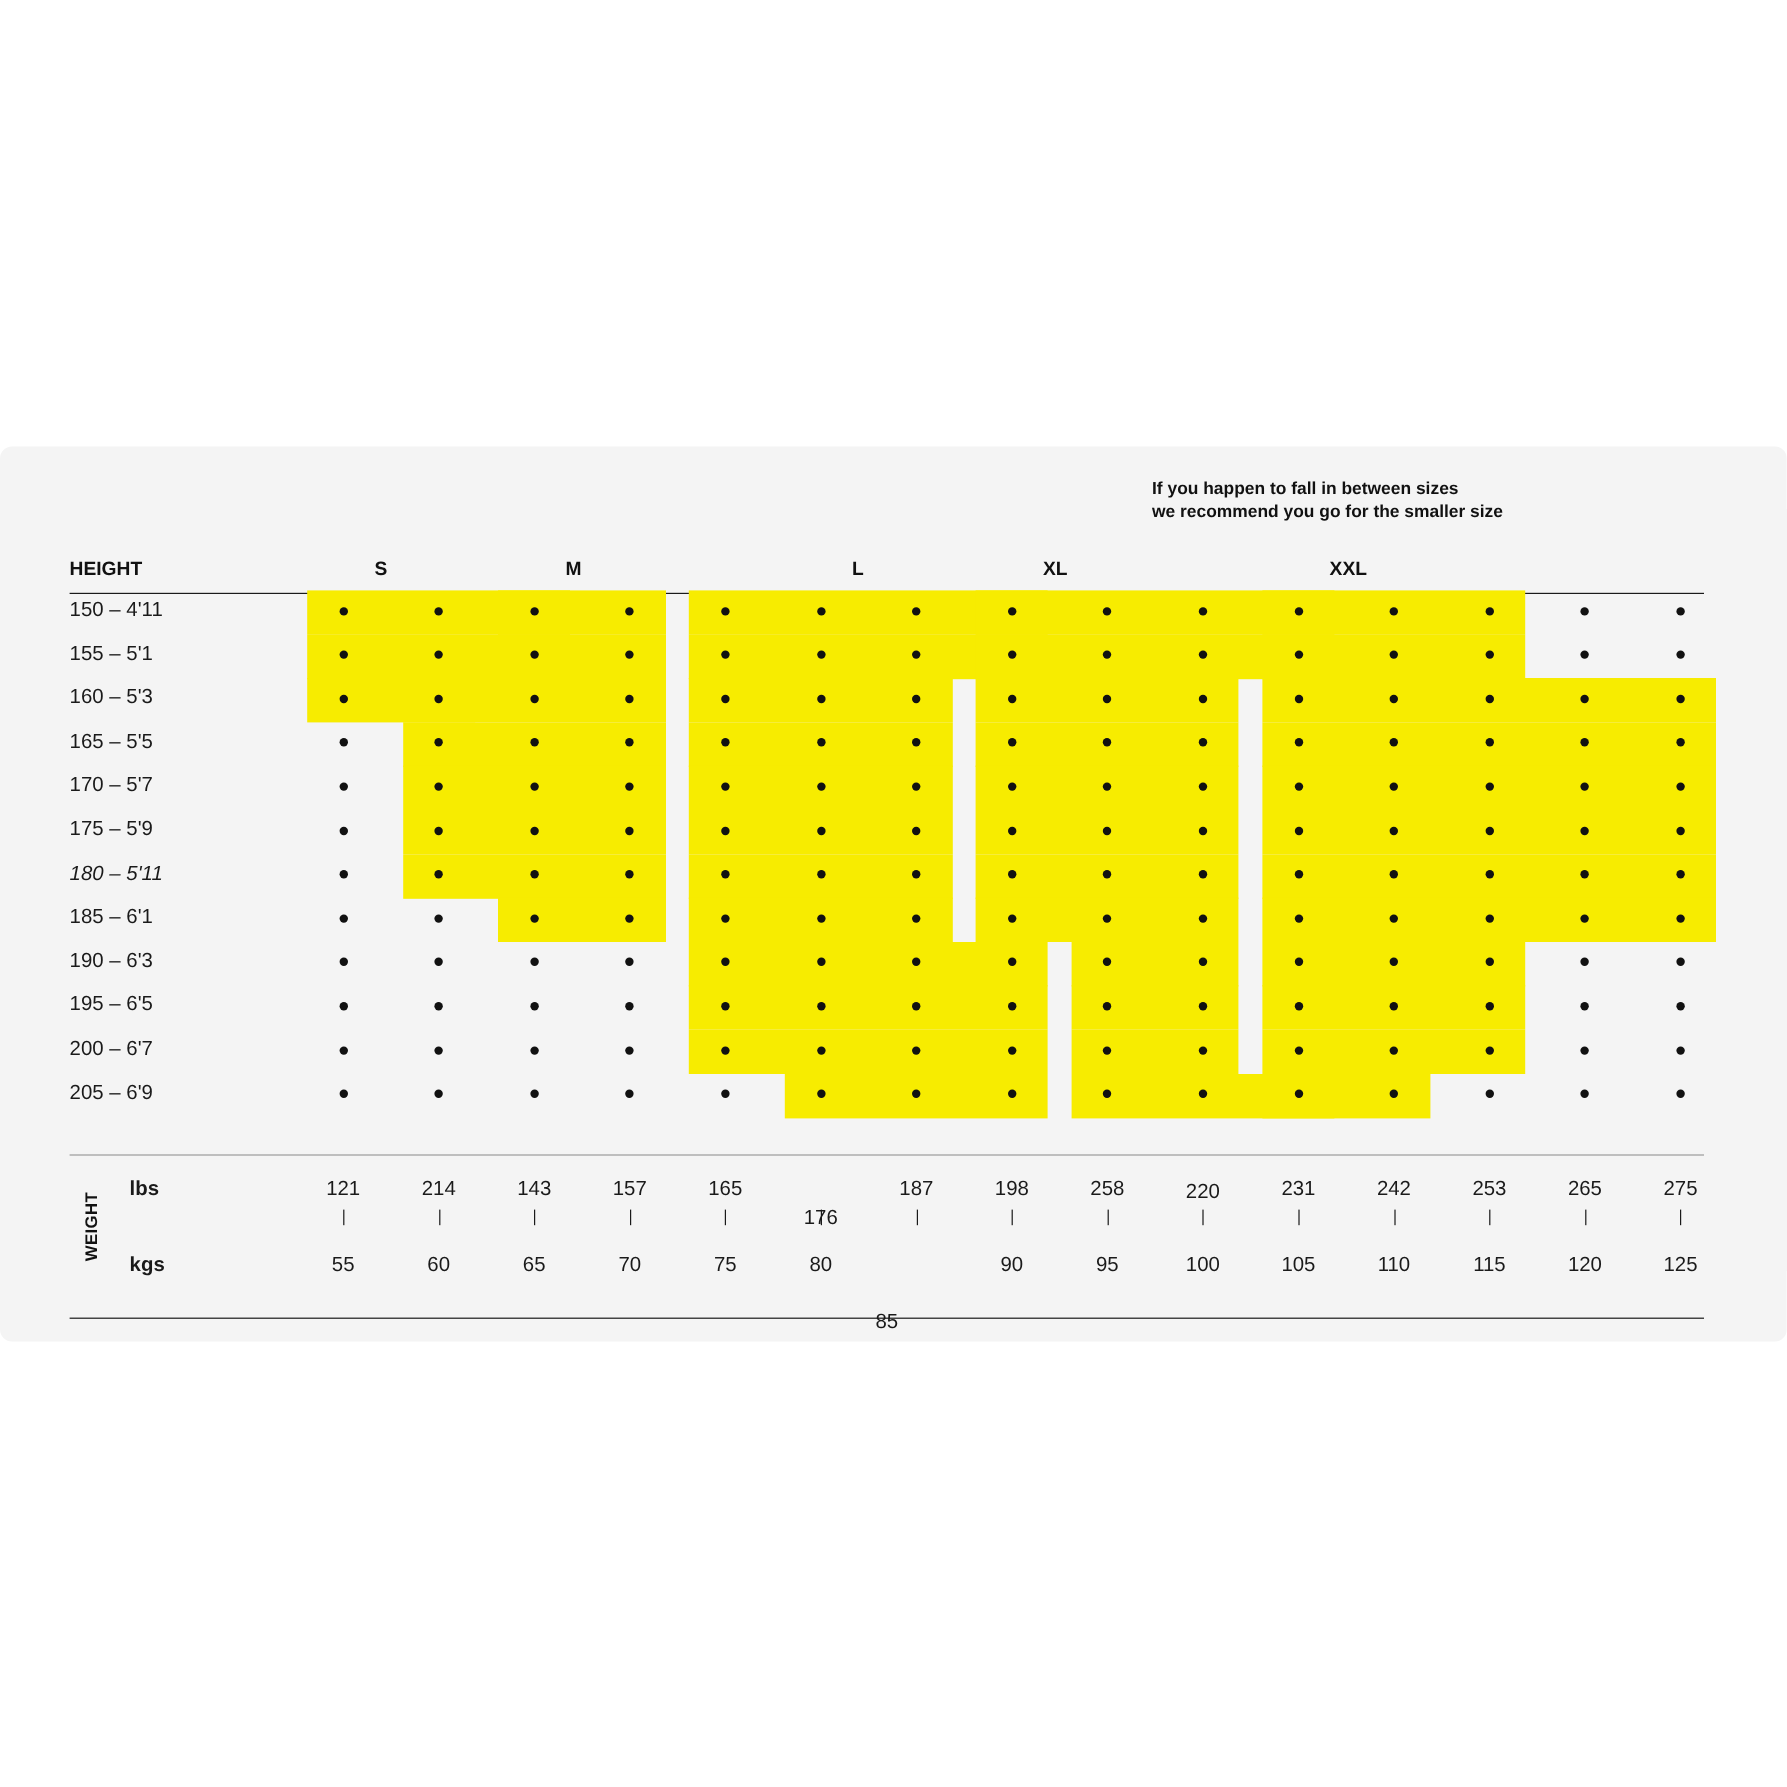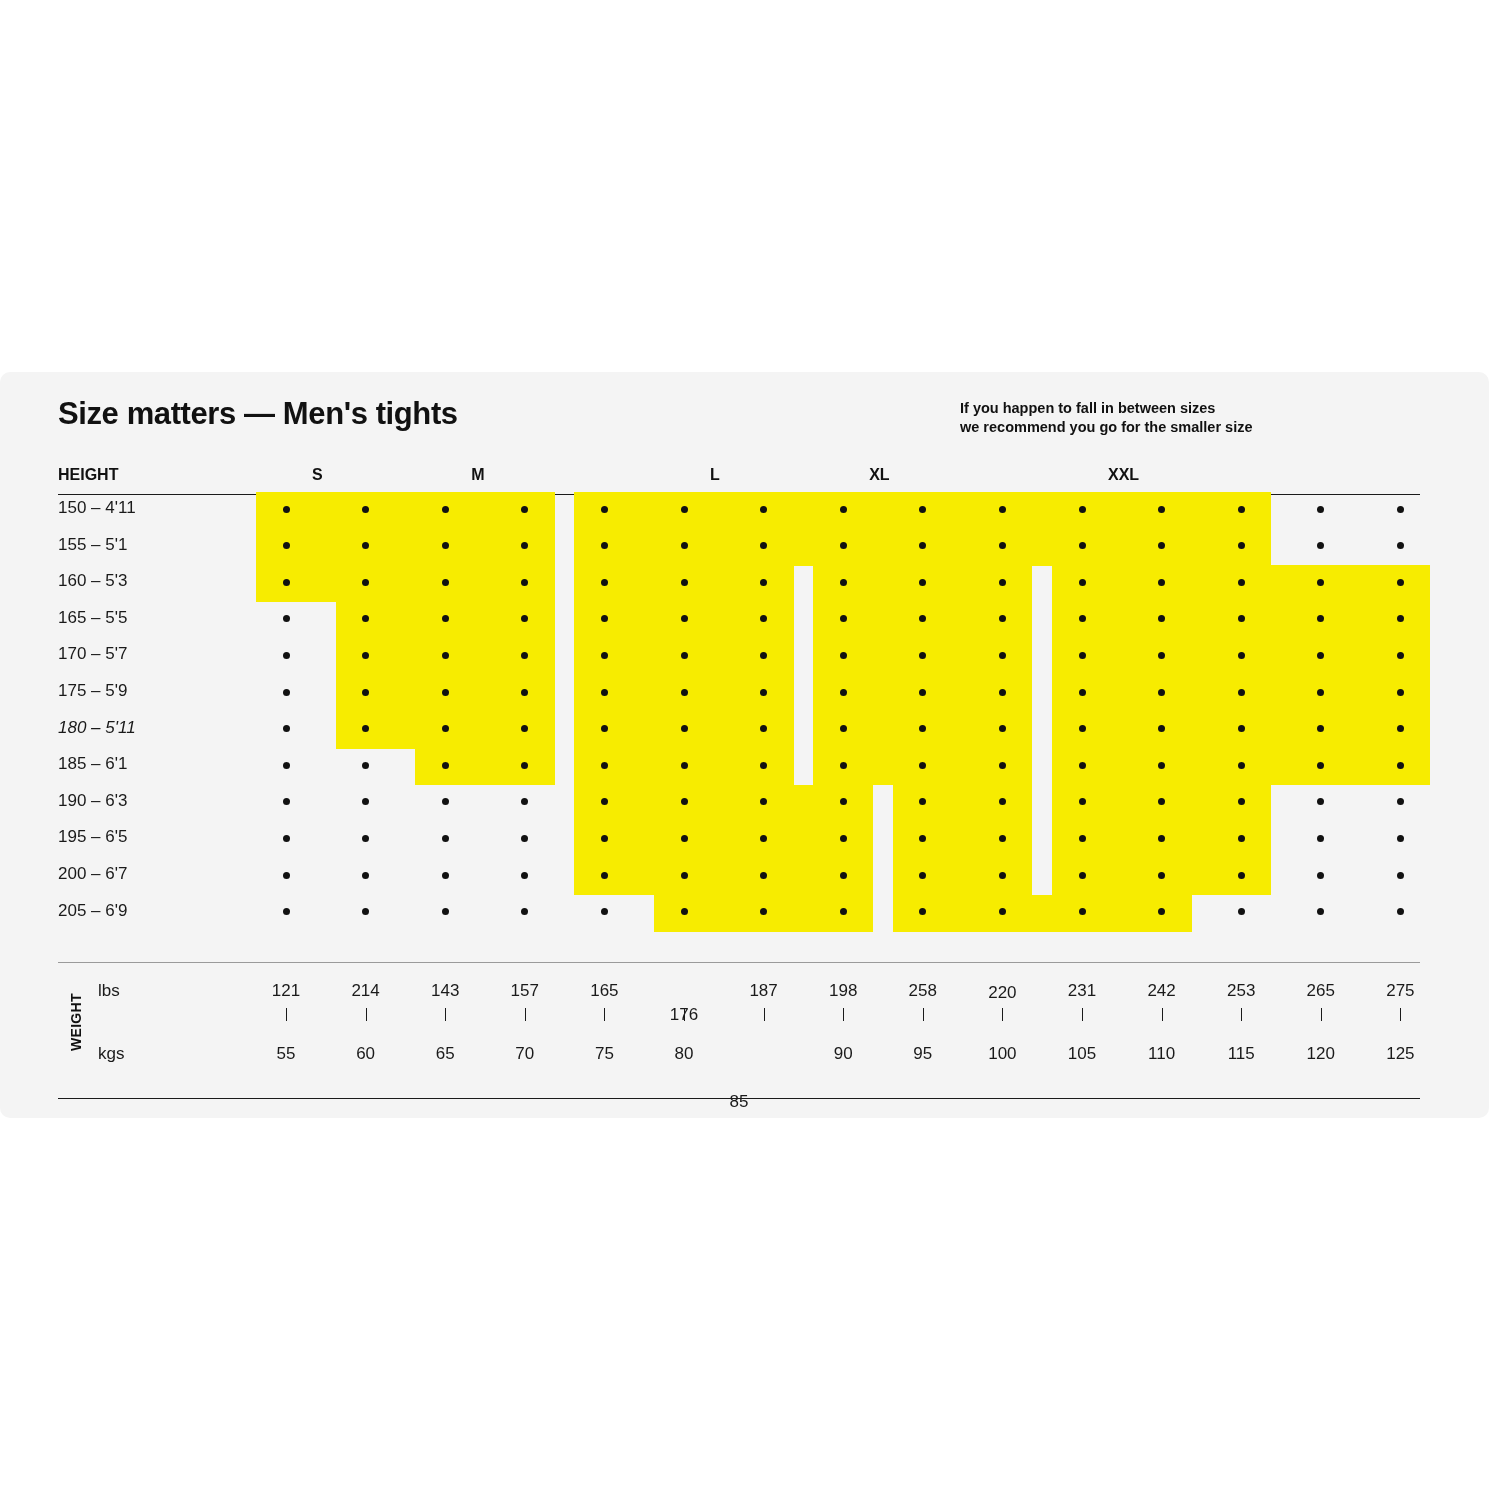"Size matters — Men's tights" div.title { html: <div>Size matters — Men's tights</div> -> none }
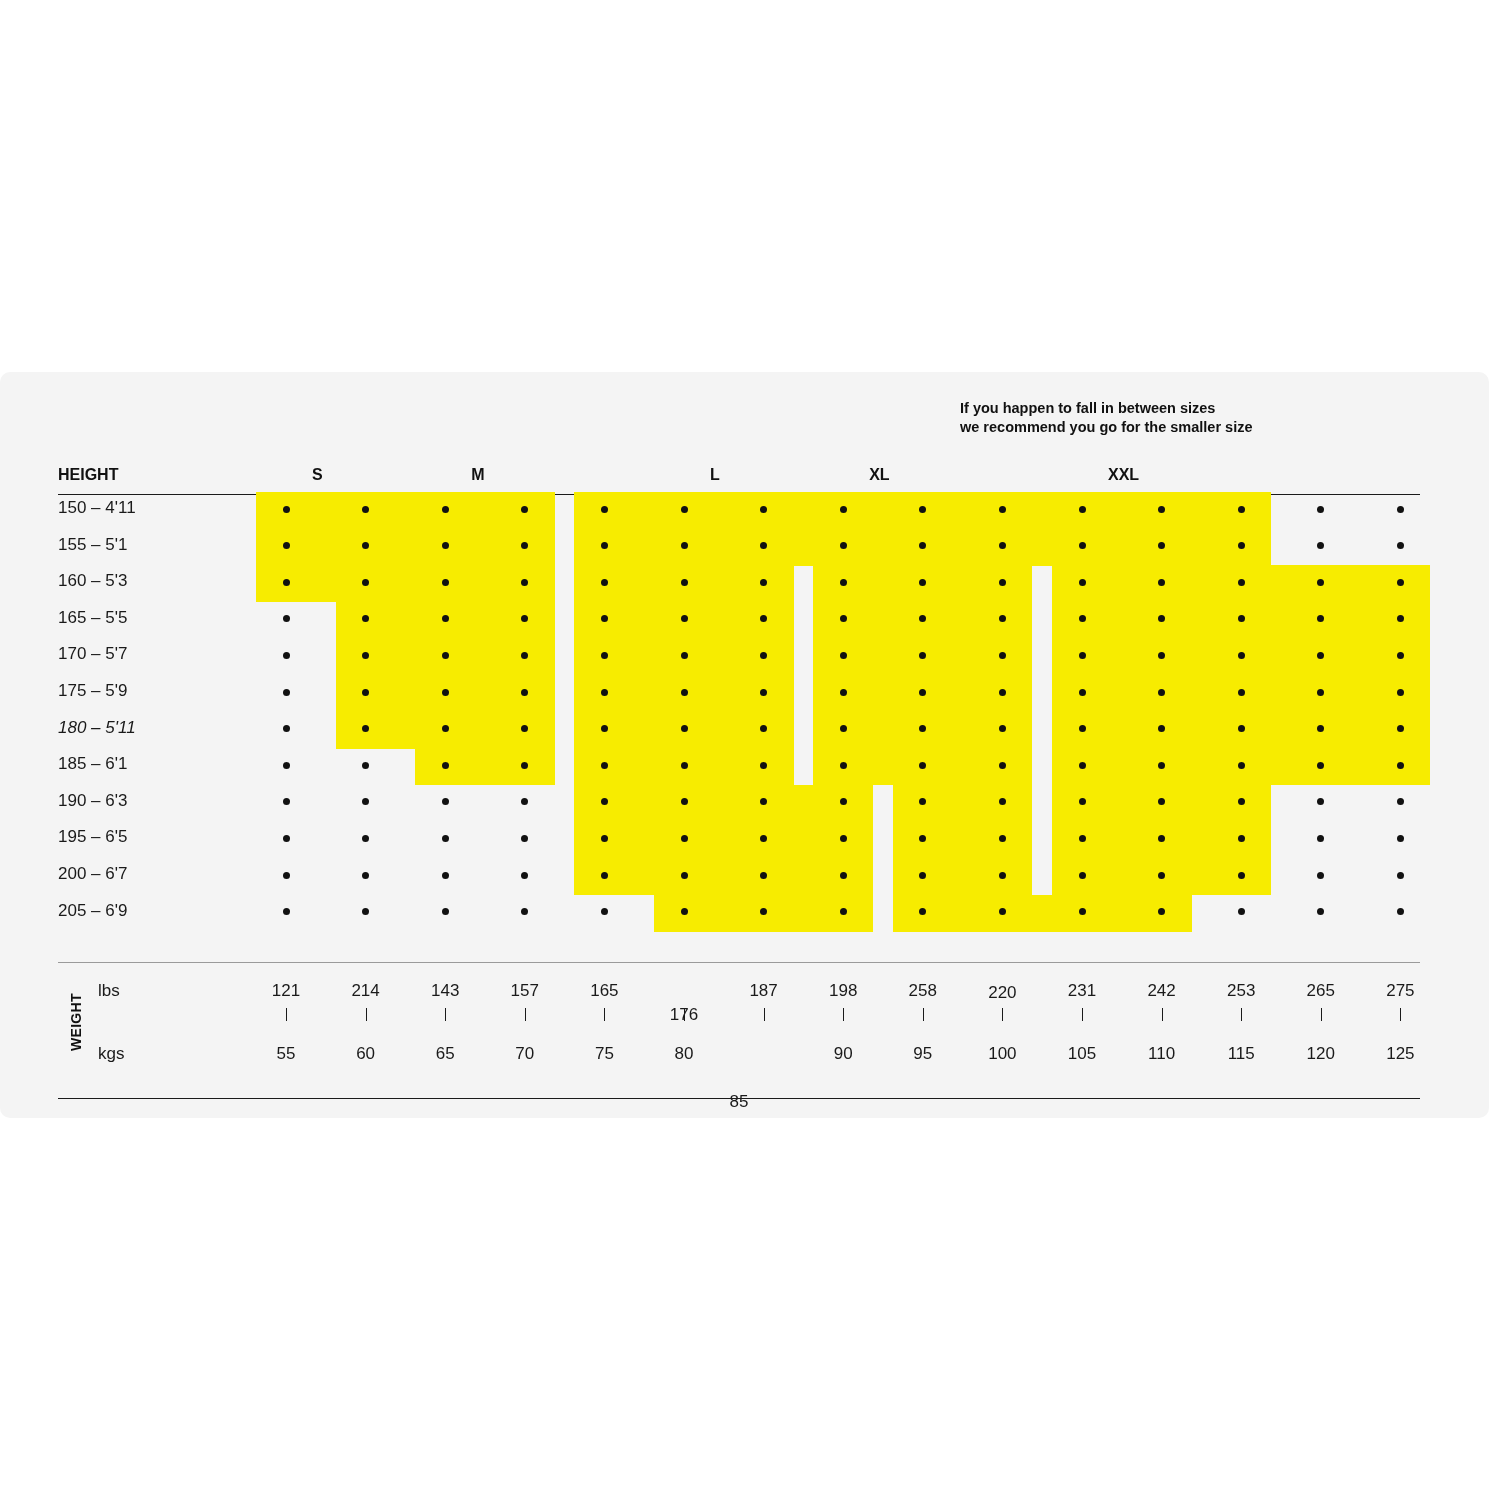"lbs" .unit { font-weight: none -> bold; left: 40px -> 50px }
